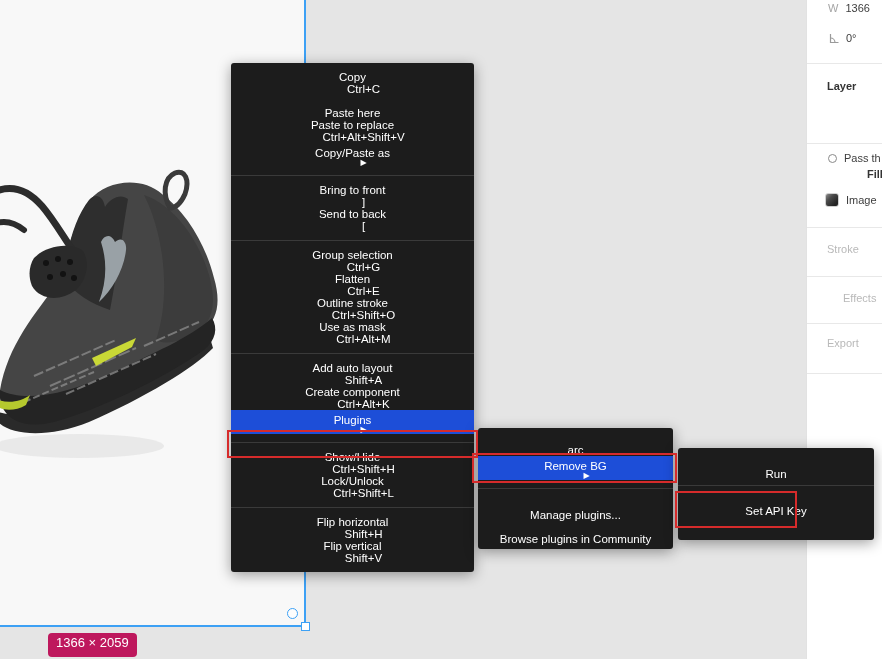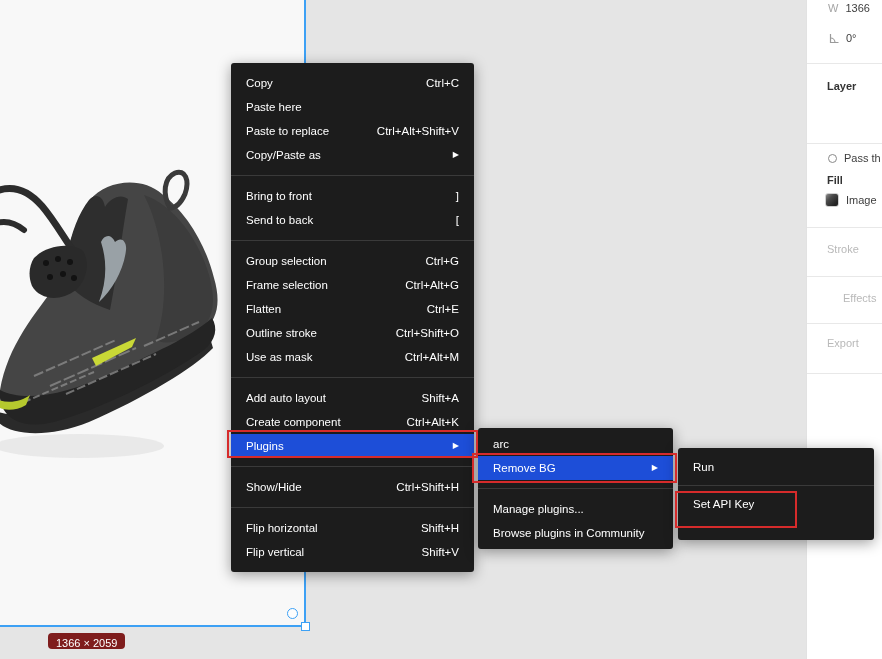"Copy" .menu .item { flex-direction: none -> column; justify-content: space-between -> flex-end }
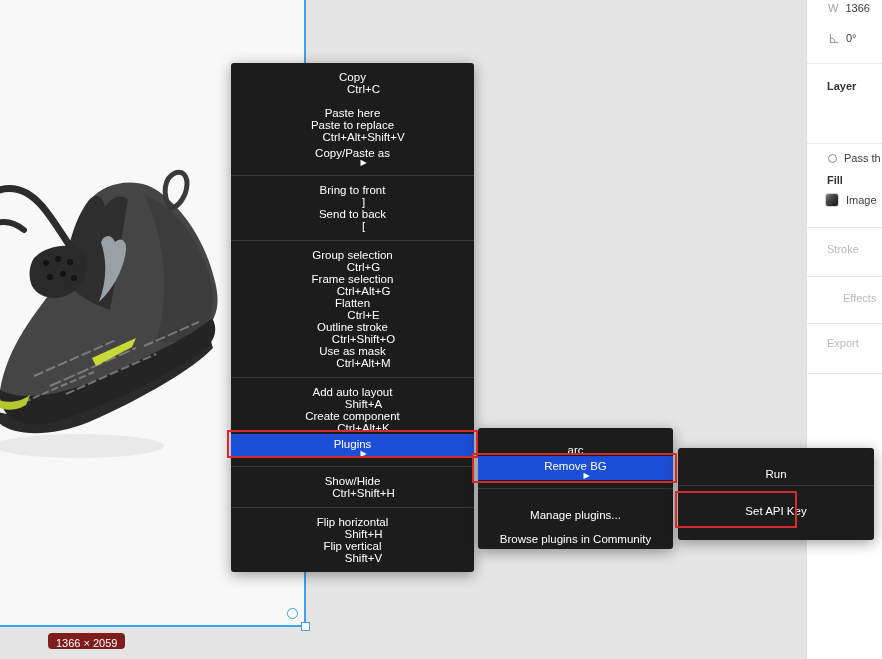"Fill" div.sec-title { margin-left: none -> 40px; top: 174px -> 168px }
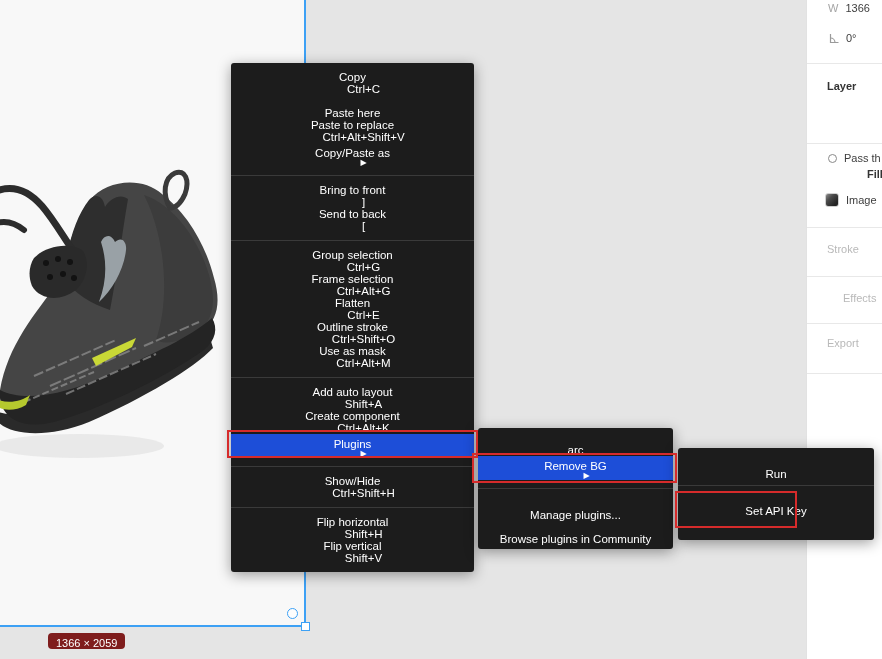"Frame selection" div.item { html: <div> <span>Frame selection</span> <span>Ctrl+Alt+G</span> </div> -> none }
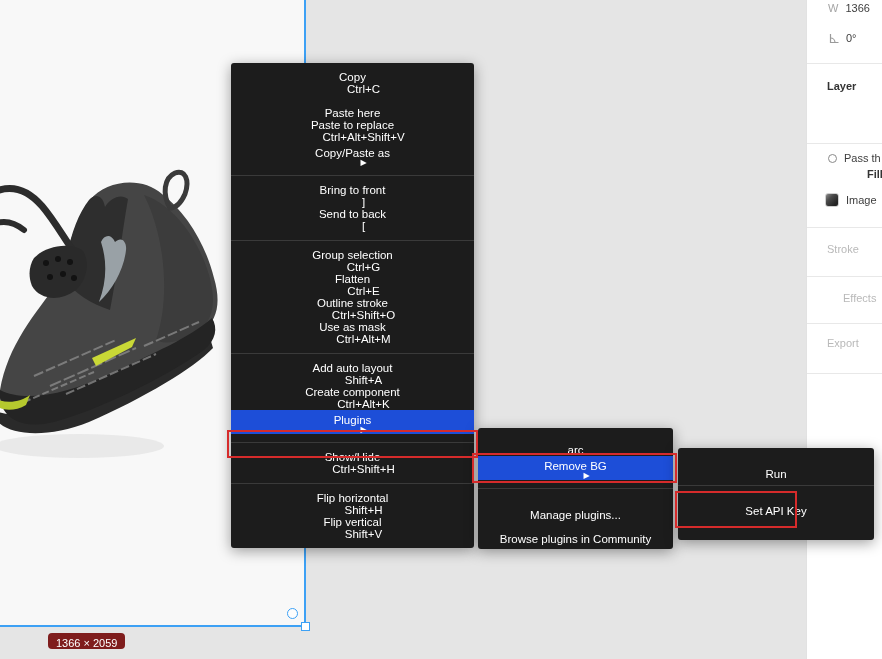"Lock/Unlock" div.item { html: none -> <div> <span>Lock/Unlock</span> <span>Ctrl+Shift+L</span> </div> }
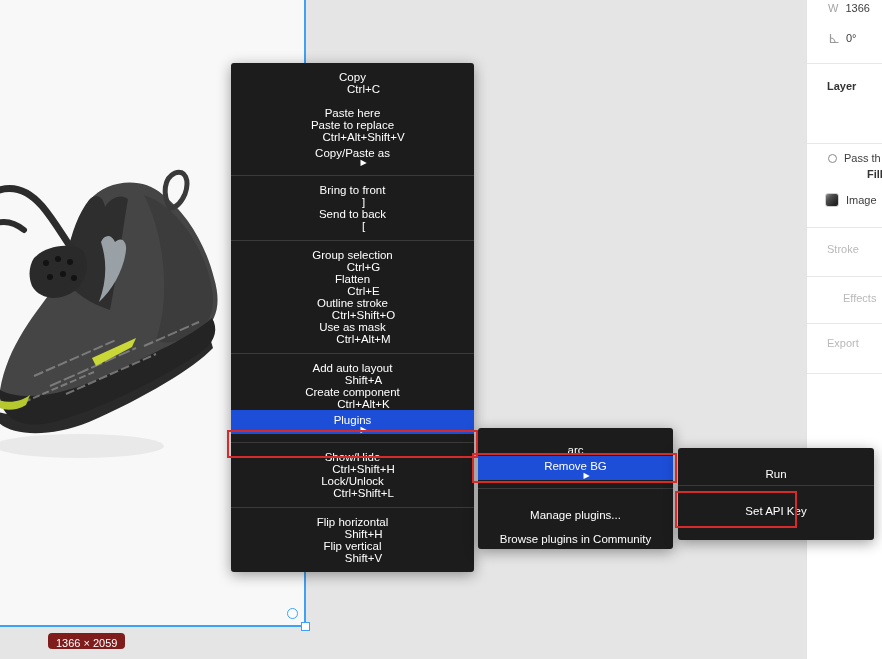"1366 × 2059" .size-badge { background: #7f1d1d -> #be185d; font-size: 11px -> 13px; height: 16px -> 24px }
